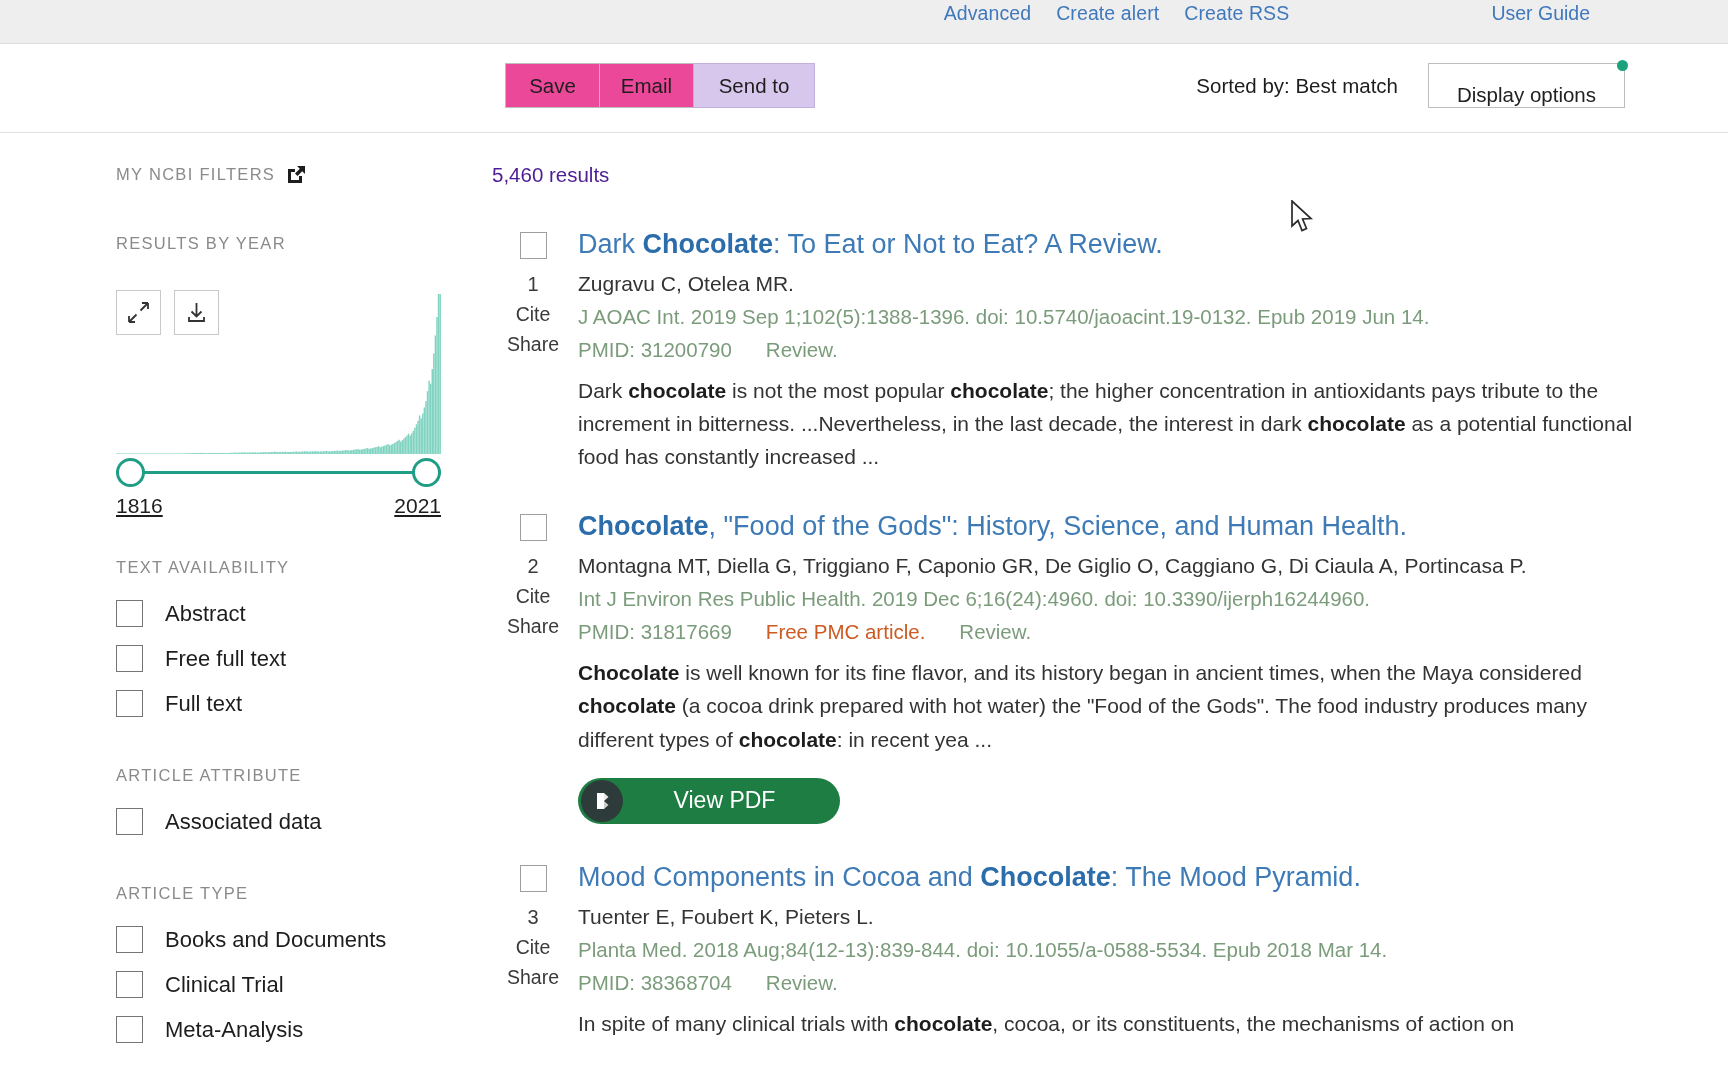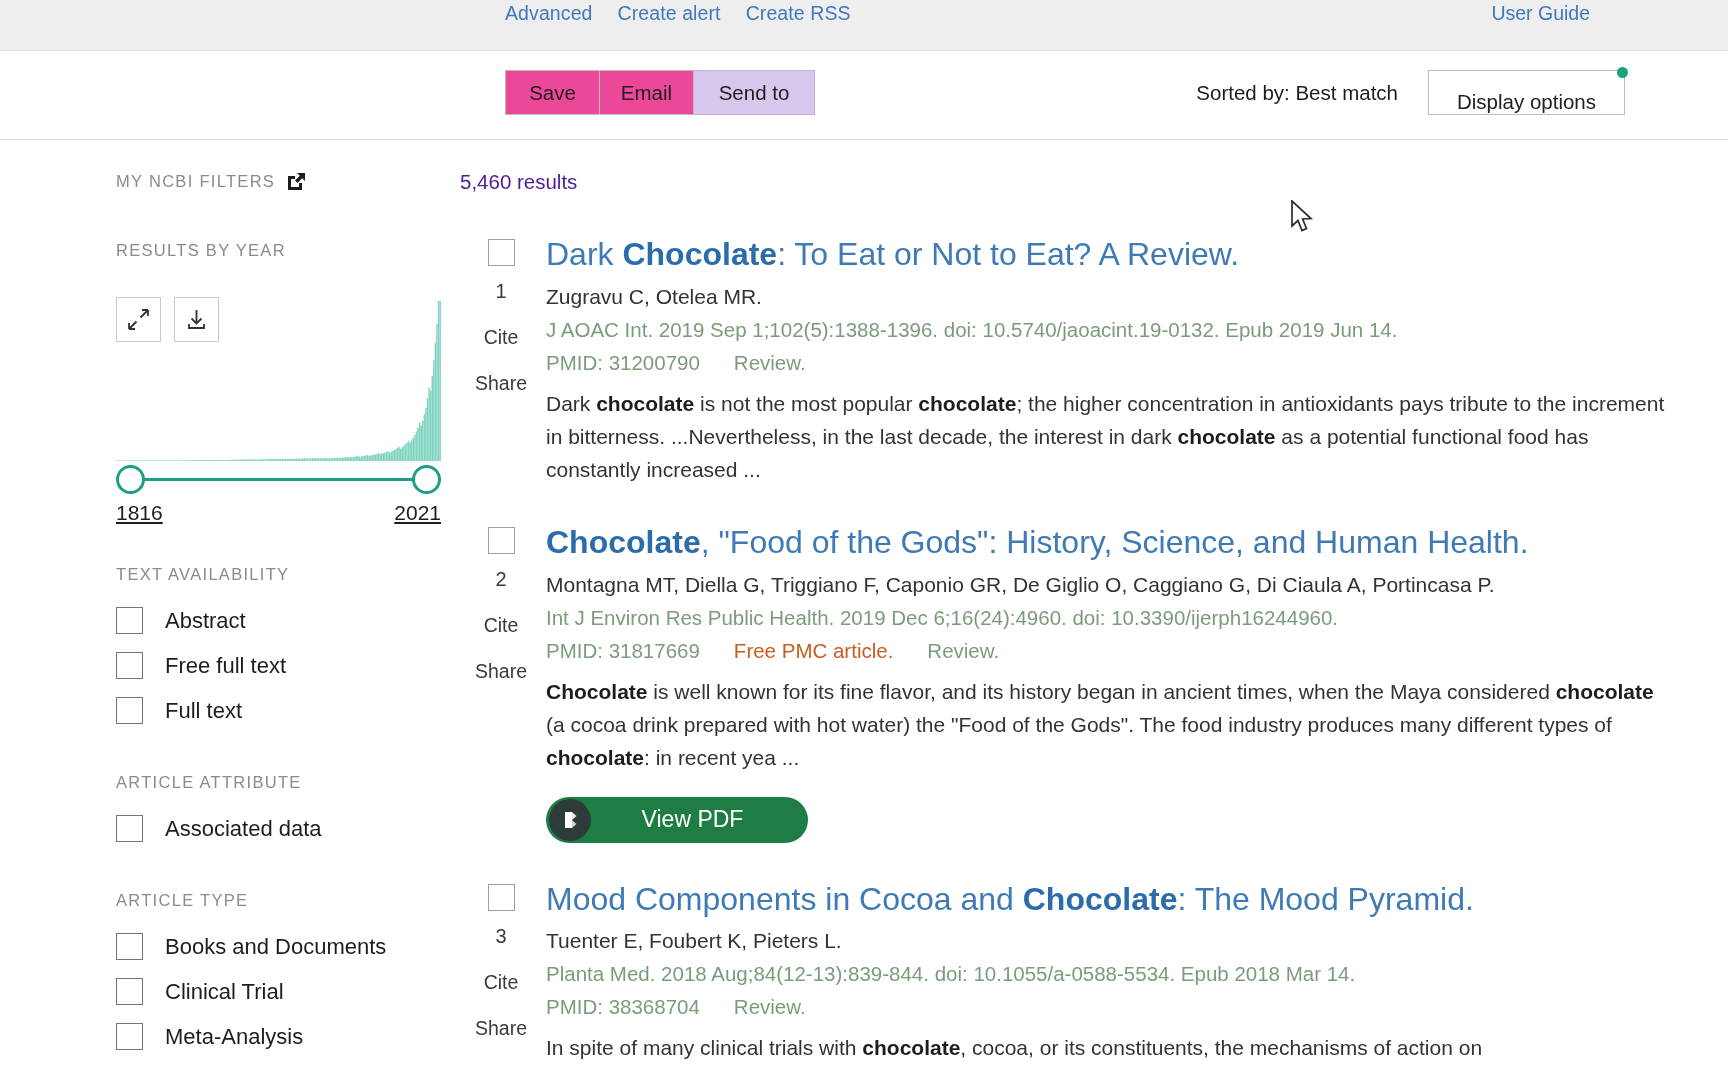"Advanced" .toplinks { height: 51px -> 44px; justify-content: none -> center }
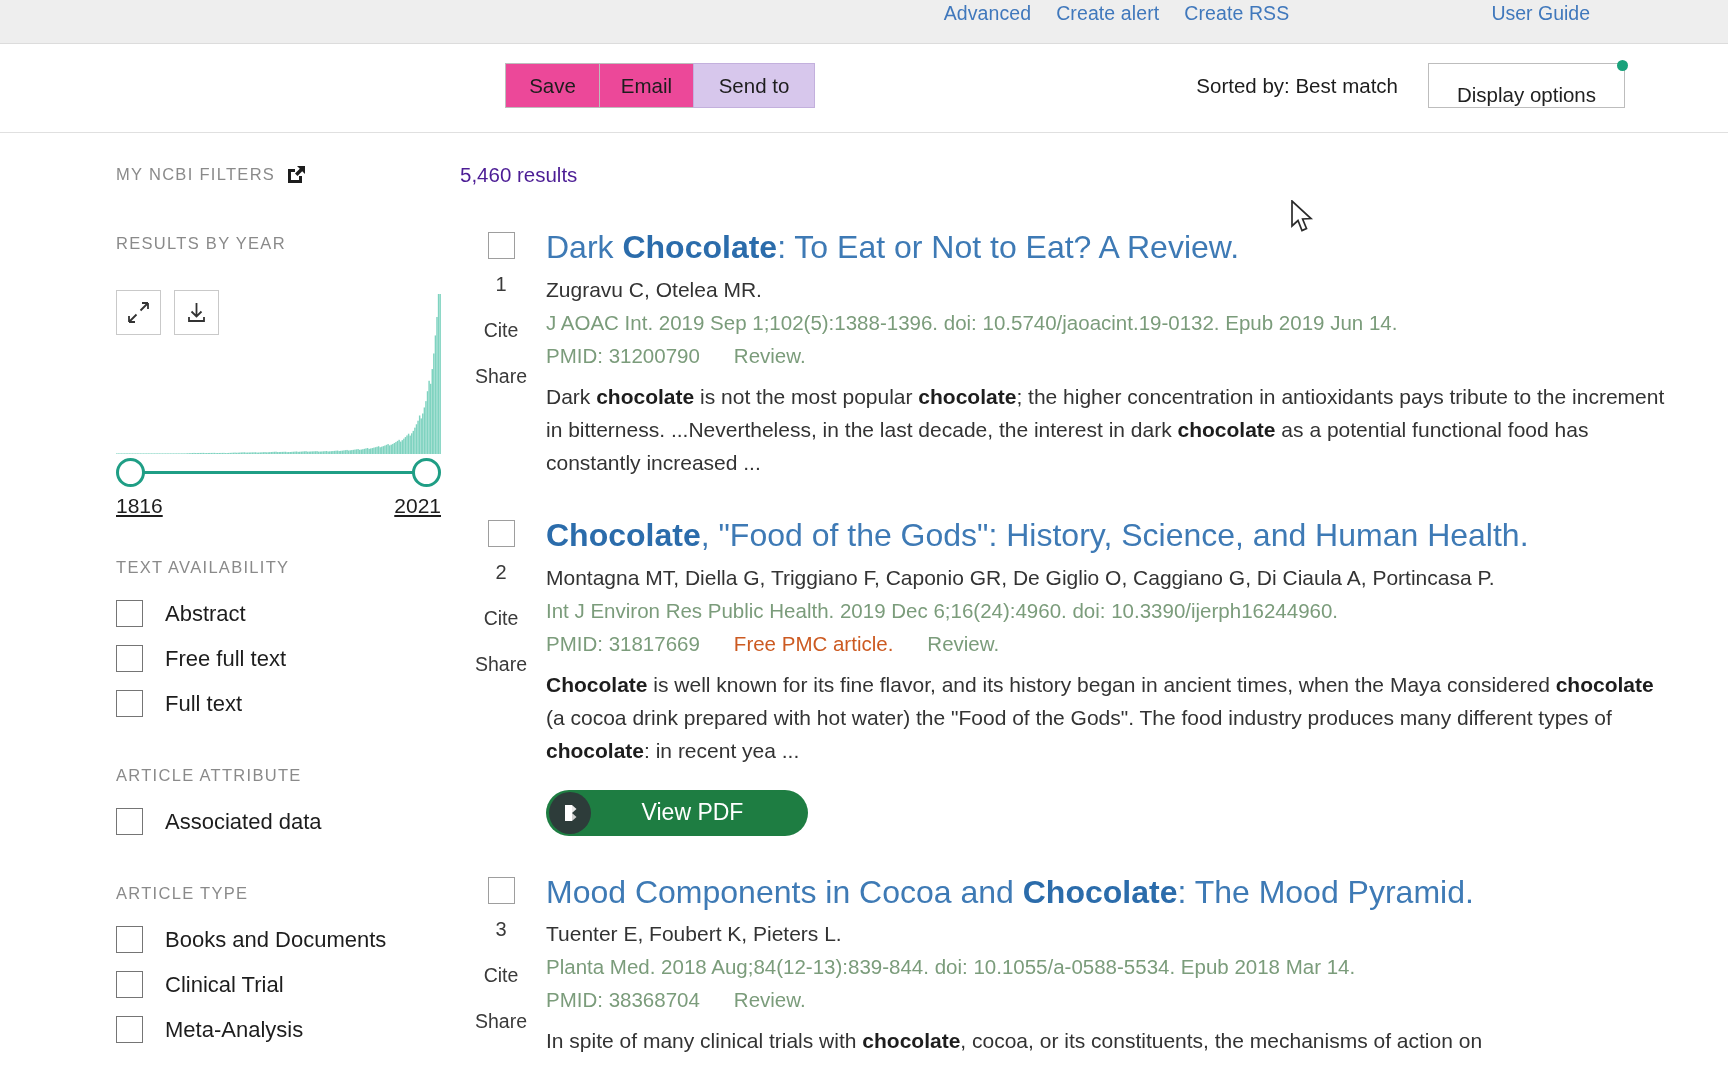"MY NCBI FILTERS" .page { gap: none -> 32px }
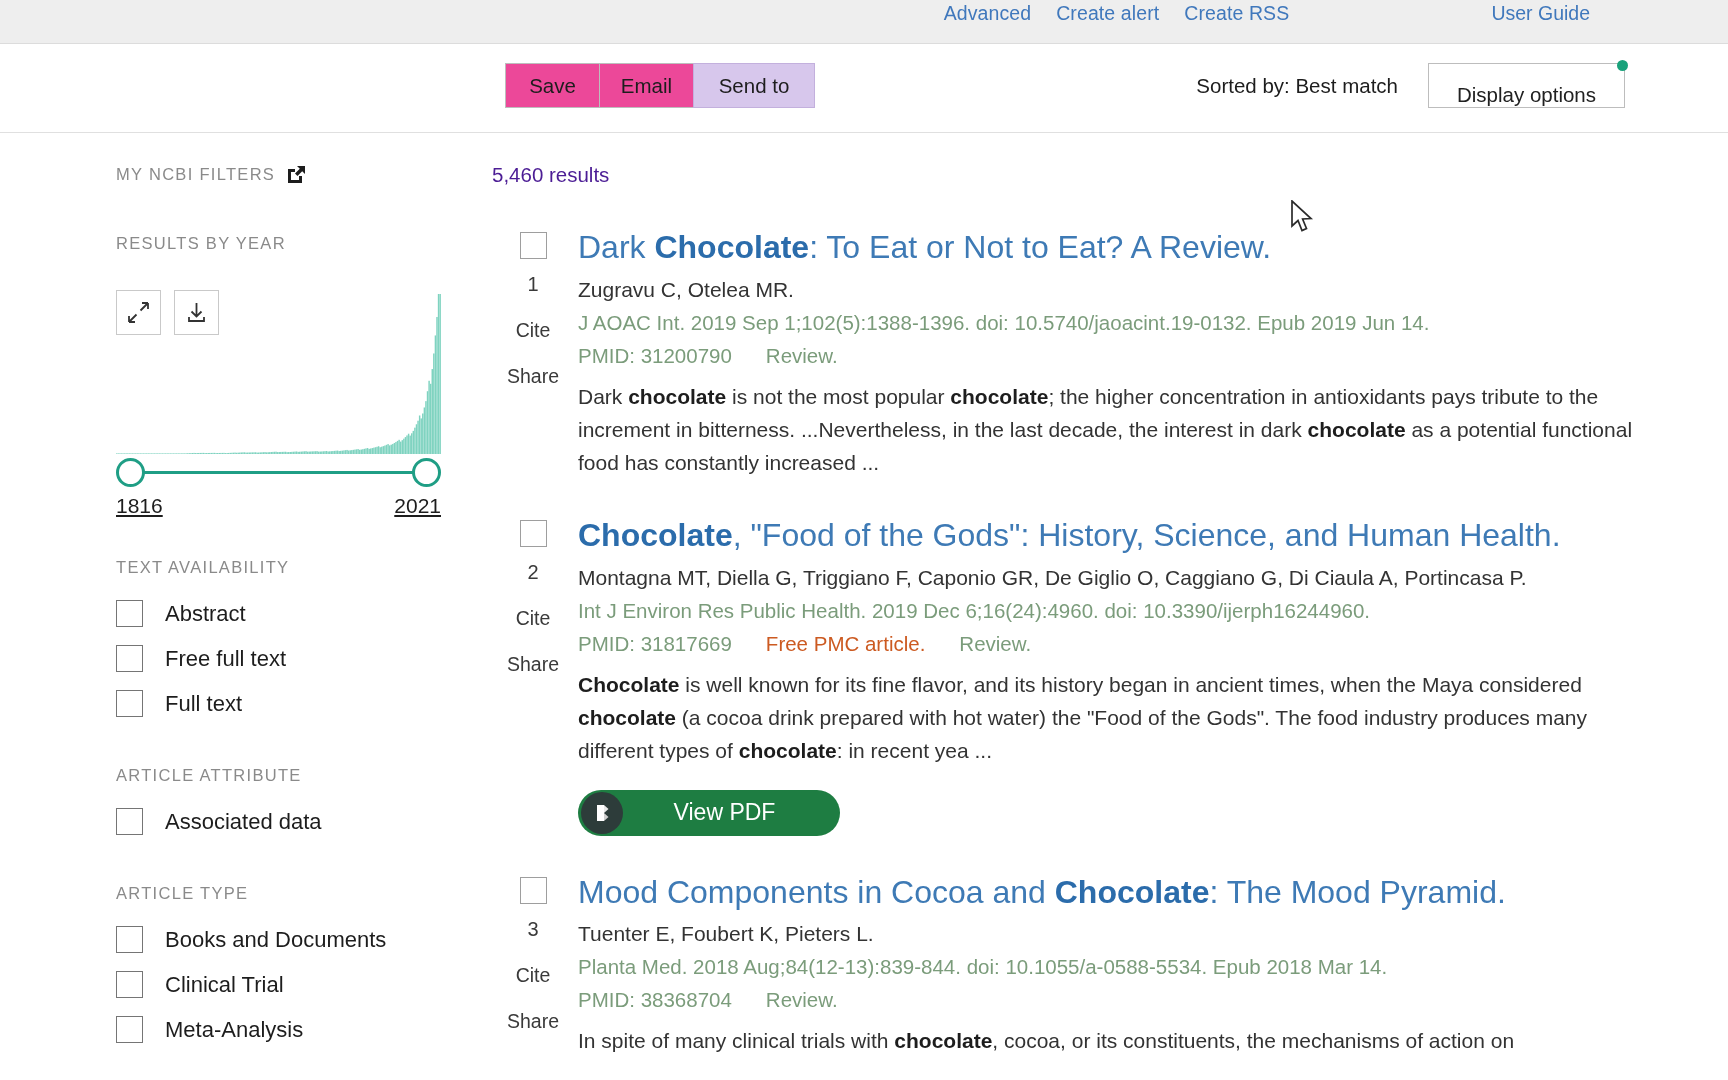"Dark Chocolate: To Eat or" .res-title { font-size: 32px -> 27px }
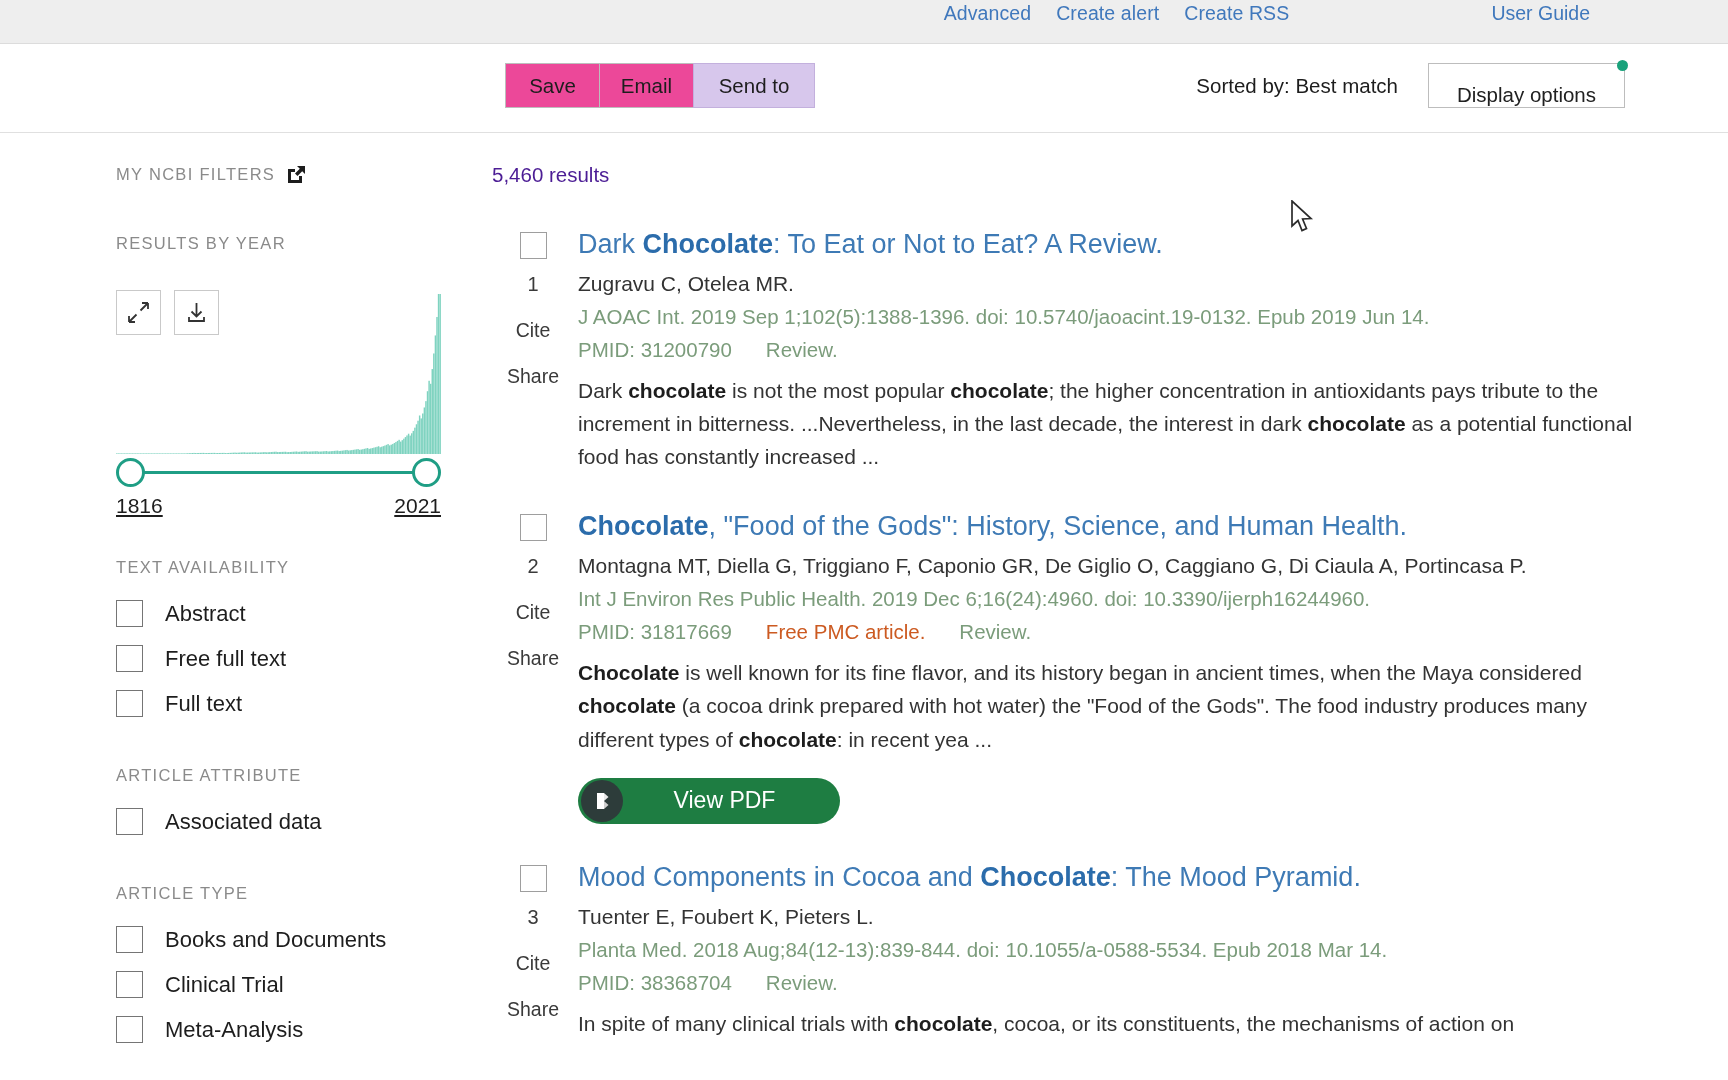"Cite" .res-act { margin-top: 23px -> 7px }
